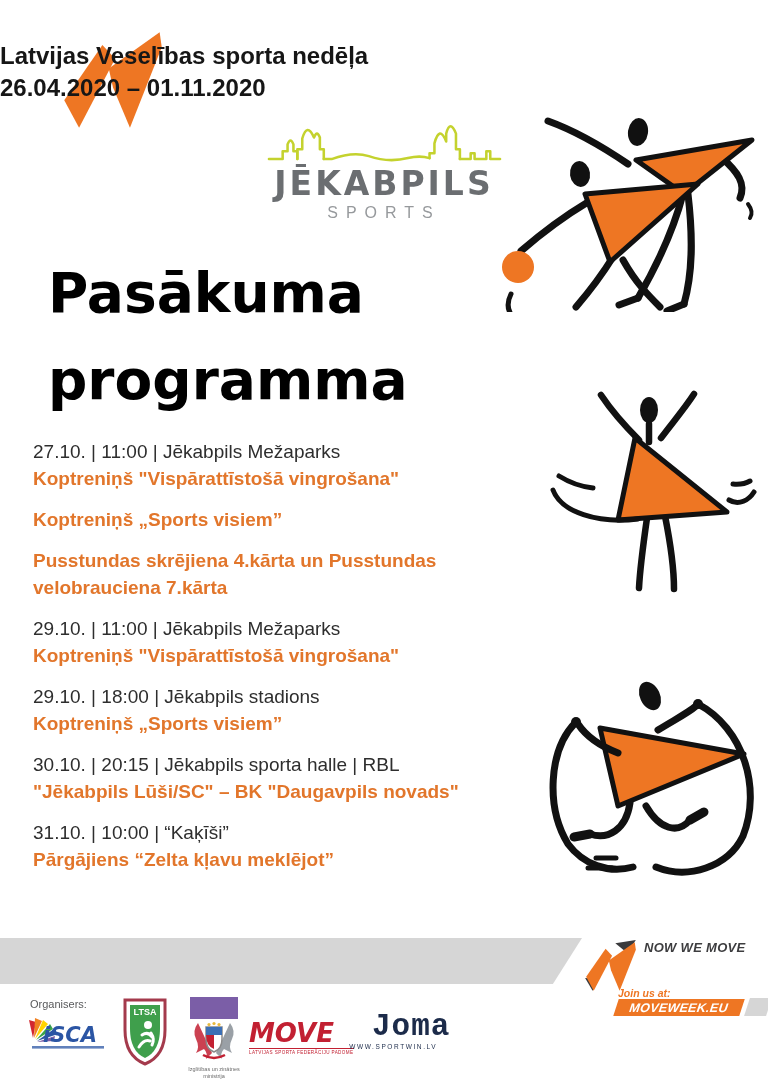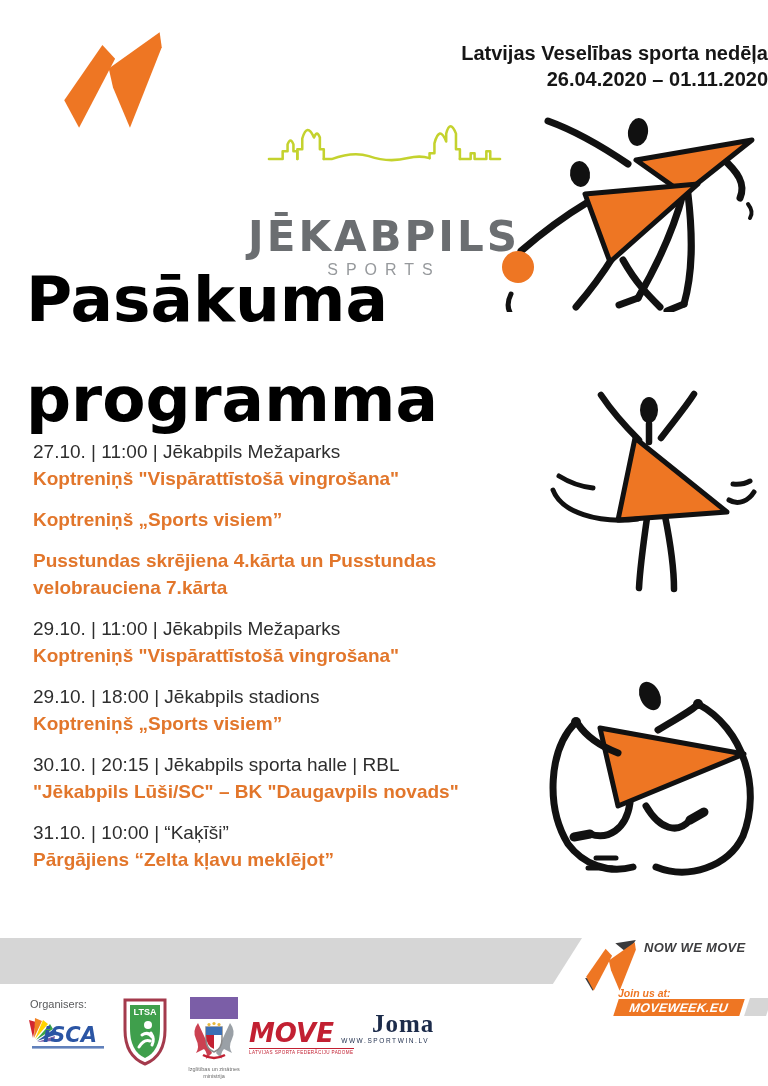"Latvijas Veselības sporta nedēļa" .poster-title { font-size: 20px -> 24px; text-align: right -> left }
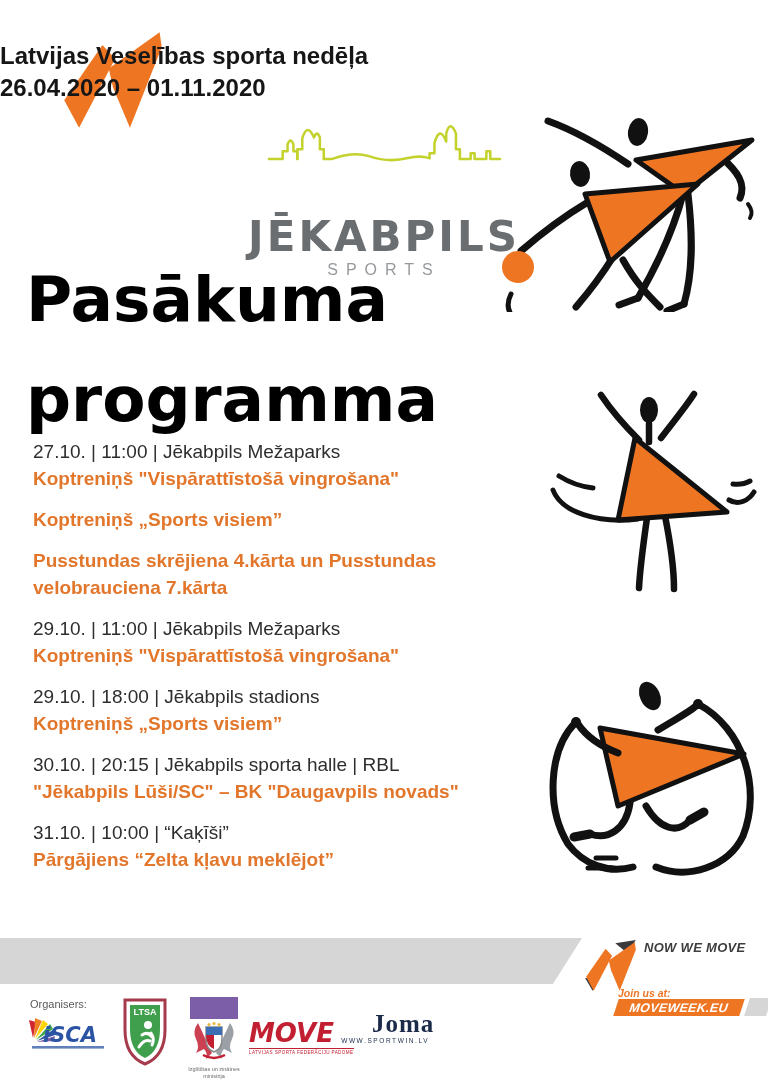"JĒKABPILS" .jek-name { font-size: 42px -> 33px; margin-top: 48px -> none }
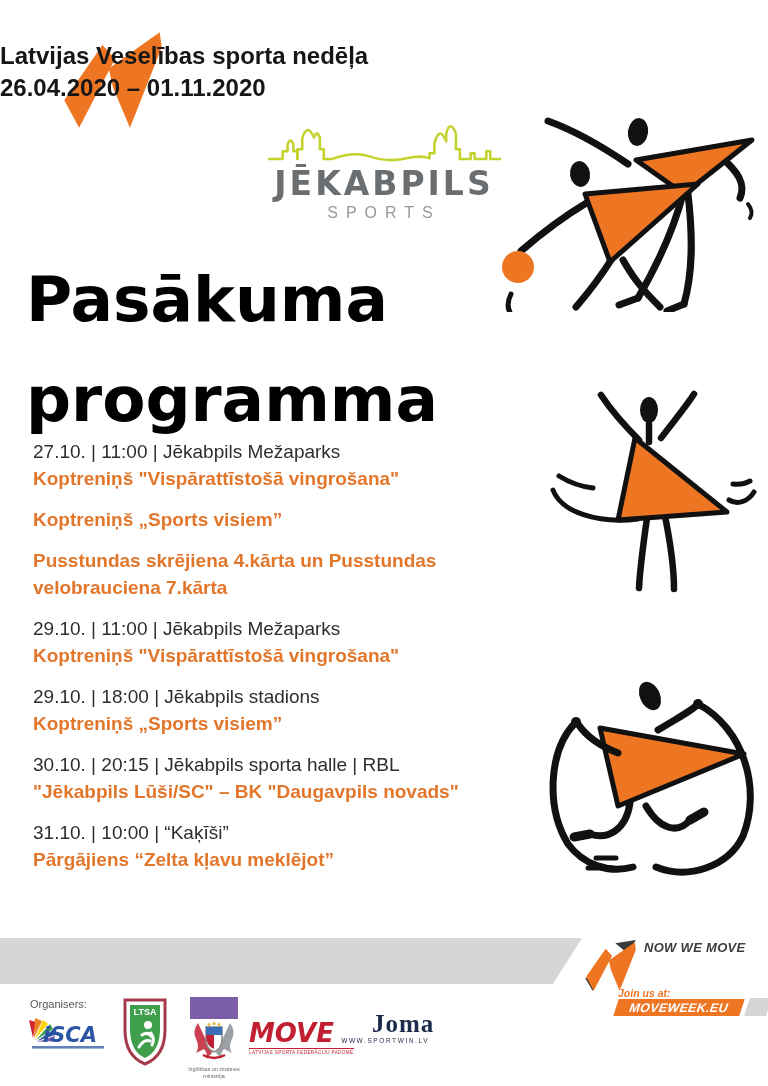"Pasākuma programma" .main-heading { font-size: 63px -> 55px; left: 26px -> 48px }
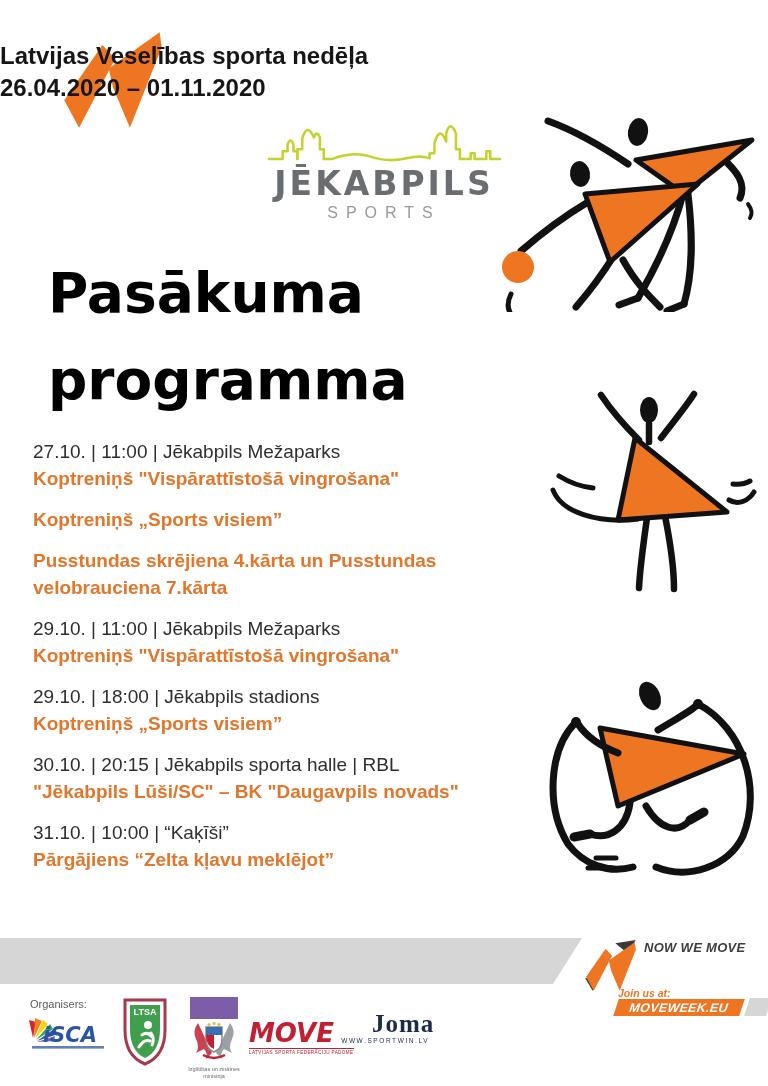"Joma" .joma-name { font-family: Liberation Serif, serif -> Liberation Mono, monospace; font-size: 25px -> 31px }
